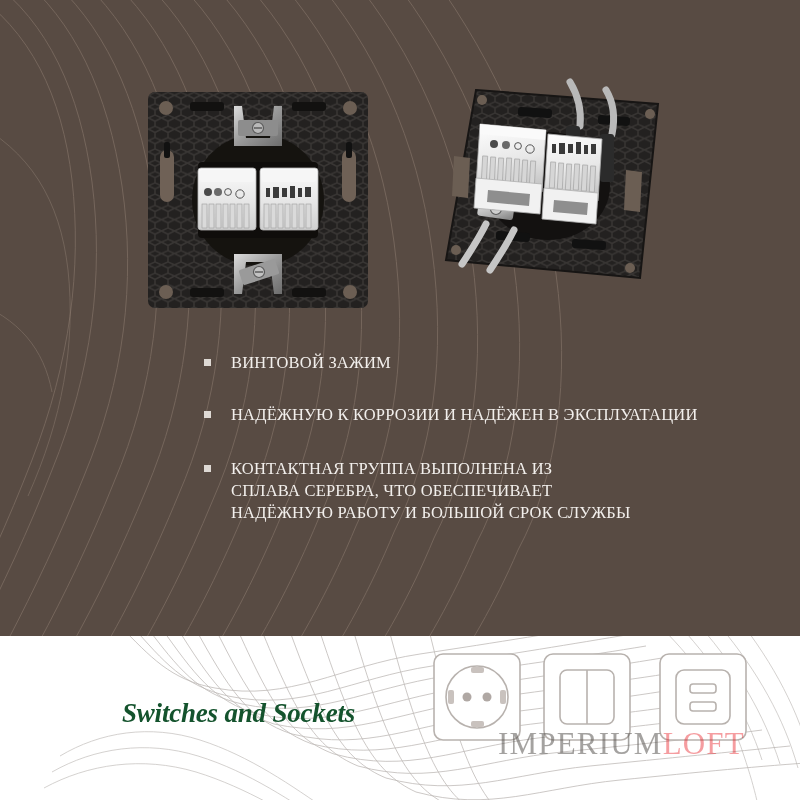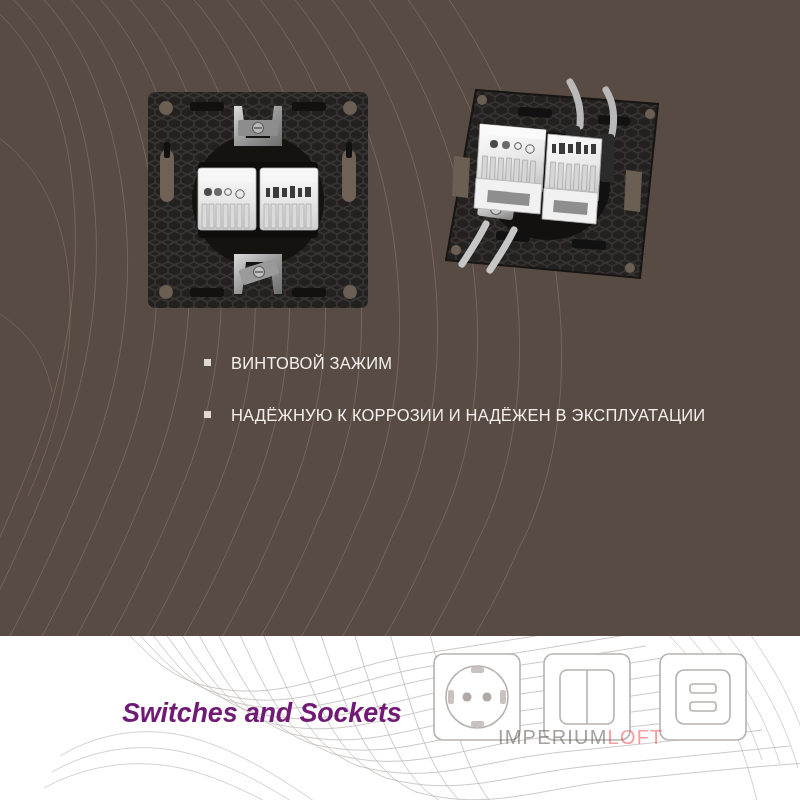"ВИНТОВОЙ ЗАЖИМ" #page { font-family: Liberation Sans, sans-serif -> Liberation Serif, serif }
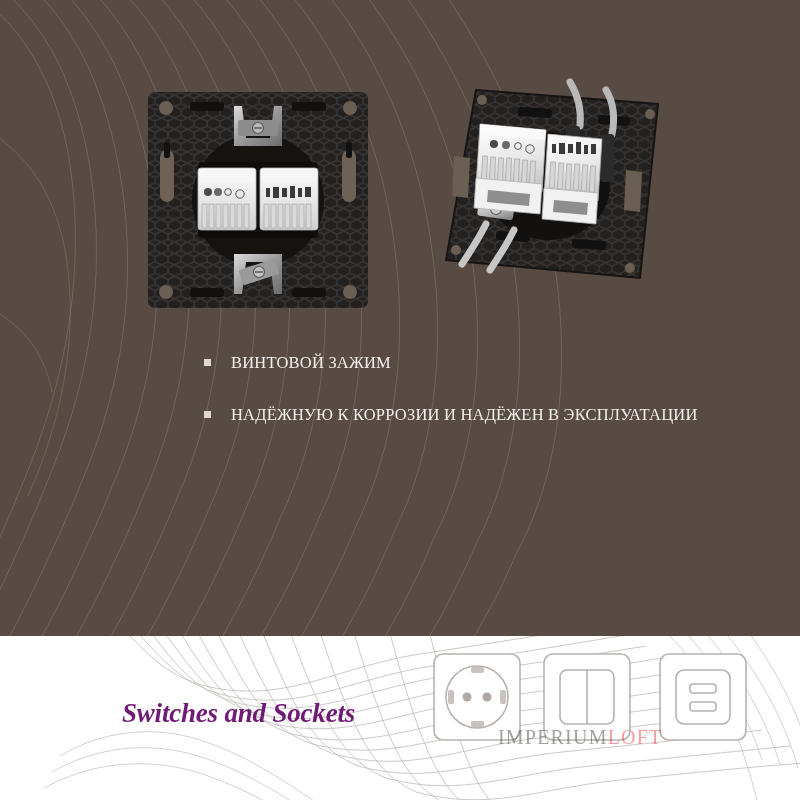"КОНТАКТНАЯ ГРУППА ВЫПОЛНЕНА ИЗ" div.feature-item { html: none -> <div> <span></span> <div> <div>КОНТАКТНАЯ ГРУППА ВЫПОЛНЕНА ИЗ</div> <div>СПЛАВА СЕРЕБРА, ЧТО ОБЕСПЕЧИВАЕТ</div> <div>НАДЁЖНУЮ РАБОТУ И БОЛЬШОЙ СРОК СЛУЖБЫ</div> </div> </div> }
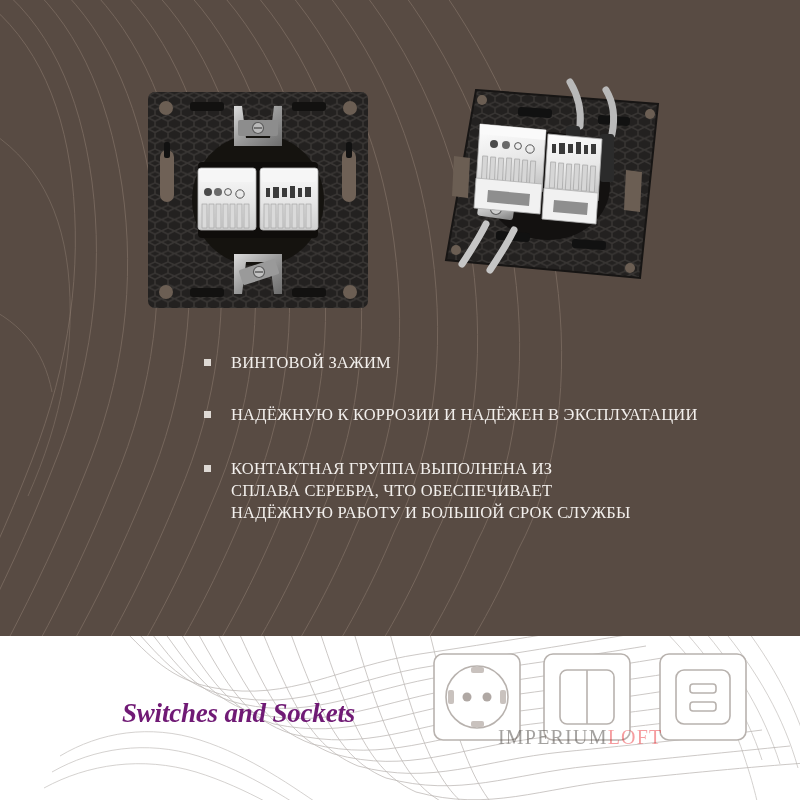"Switches and Sockets" #tagline { color: #701a75 -> #14532d }
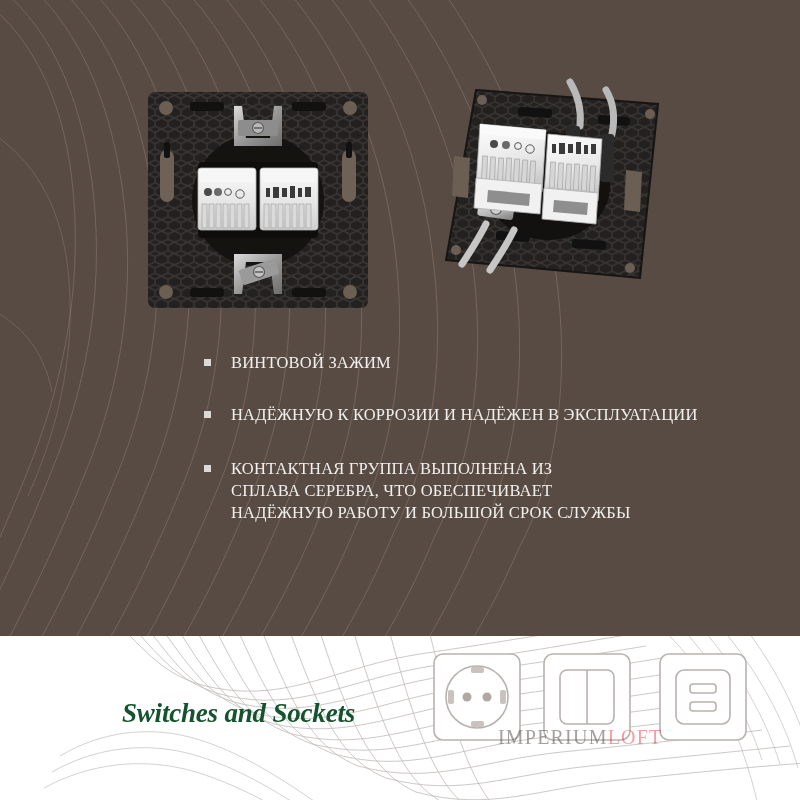"IMPERIUMLOFT" #brand-watermark { font-size: 20px -> 31px }
